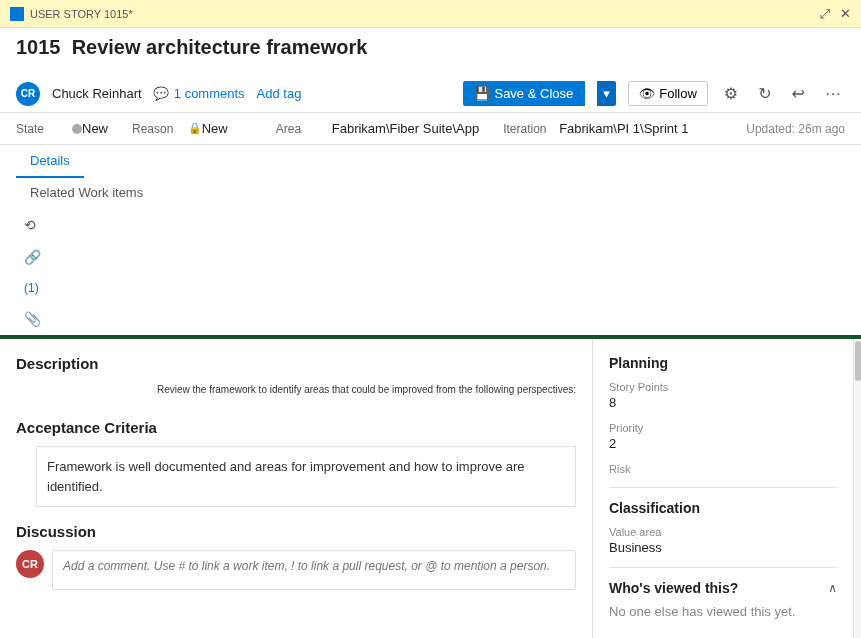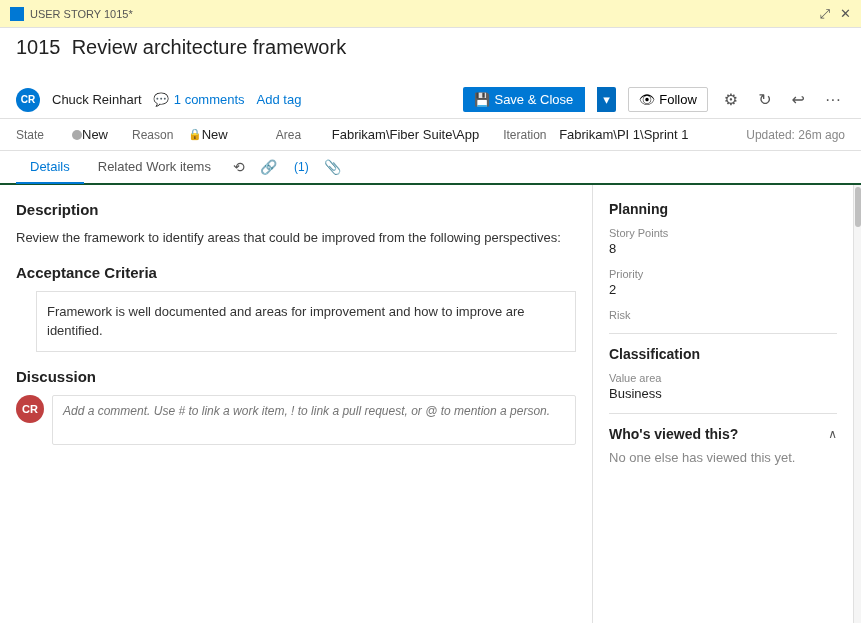"1015 Review architecture framework" .work-item-title { font-weight: 400 -> 700; margin-bottom: 22px -> 16px }
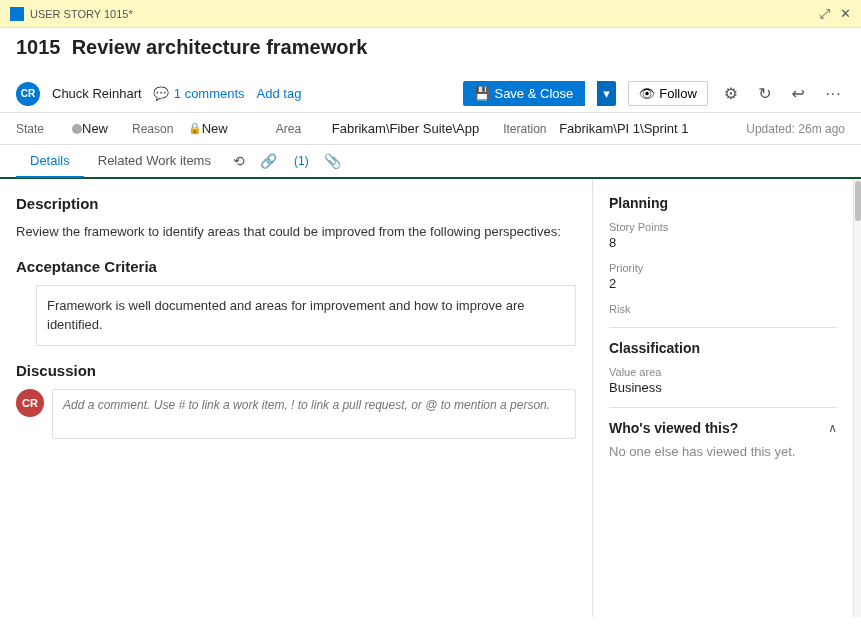"Details" .tabs { align-items: center -> flex-start; border-bottom: 2px solid #14532d -> 4px solid #14532d; flex-direction: none -> column }
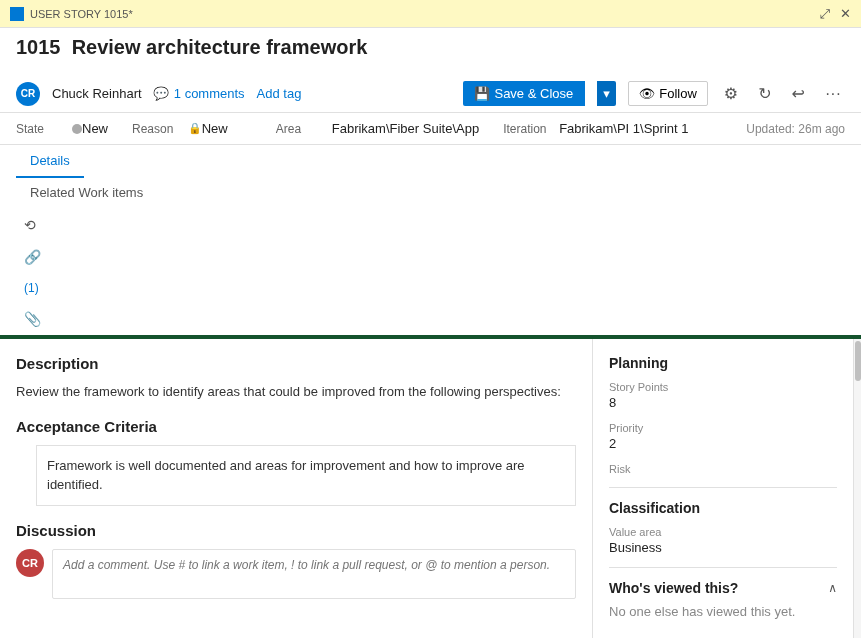"Review the framework to identify" .description-text { font-size: 13px -> 10px; margin-bottom: 16px -> 22px; text-align: none -> right }
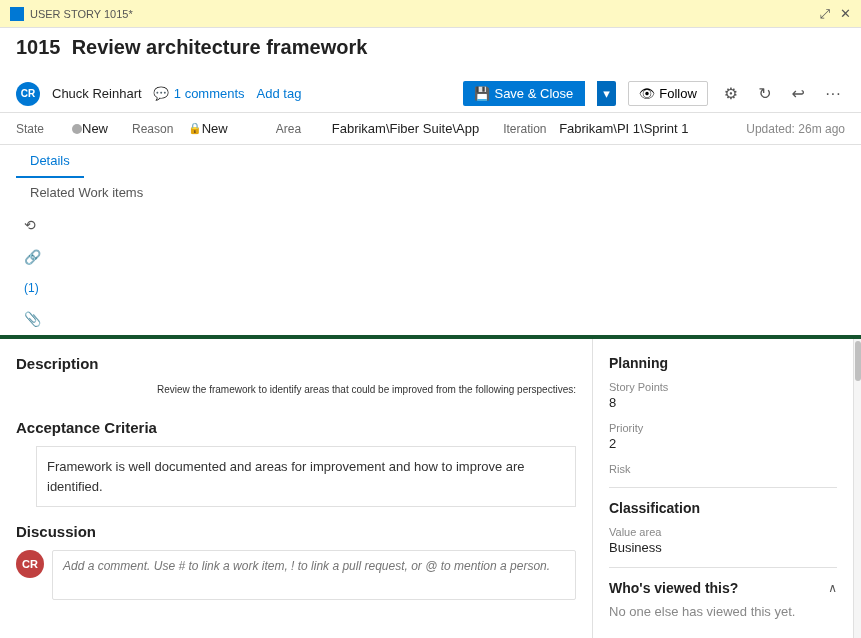"Add a comment. Use #" .comment-input { height: 50px -> 40px }
